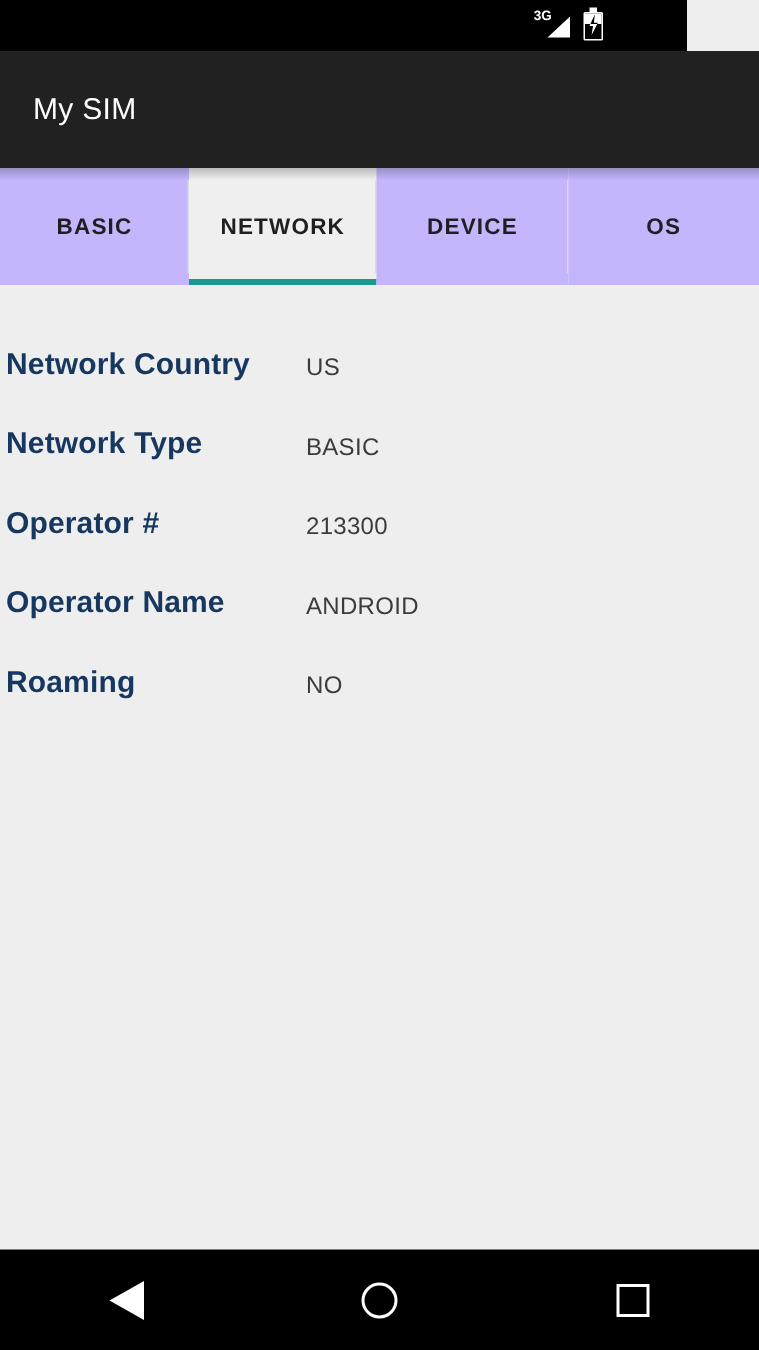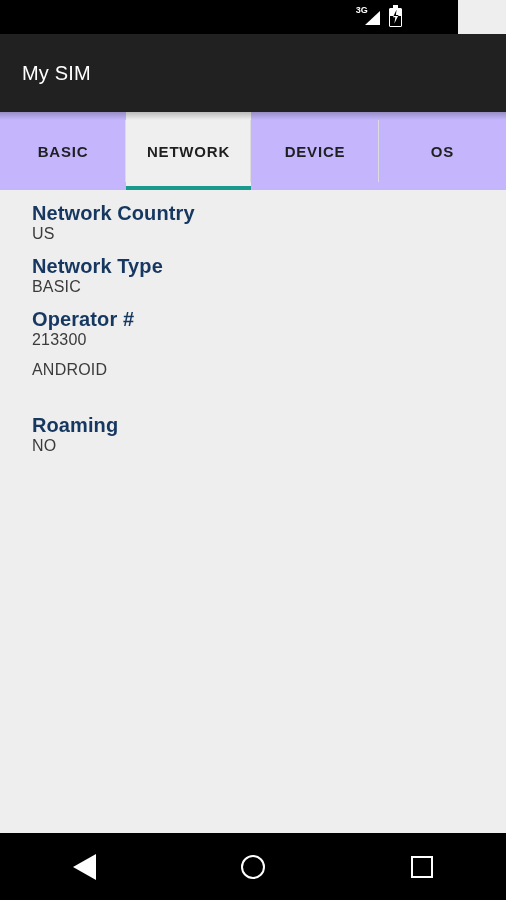"Network Country" .info-row { align-items: flex-start -> flex-end; flex-direction: column -> none; padding-left: 32px -> 4px }
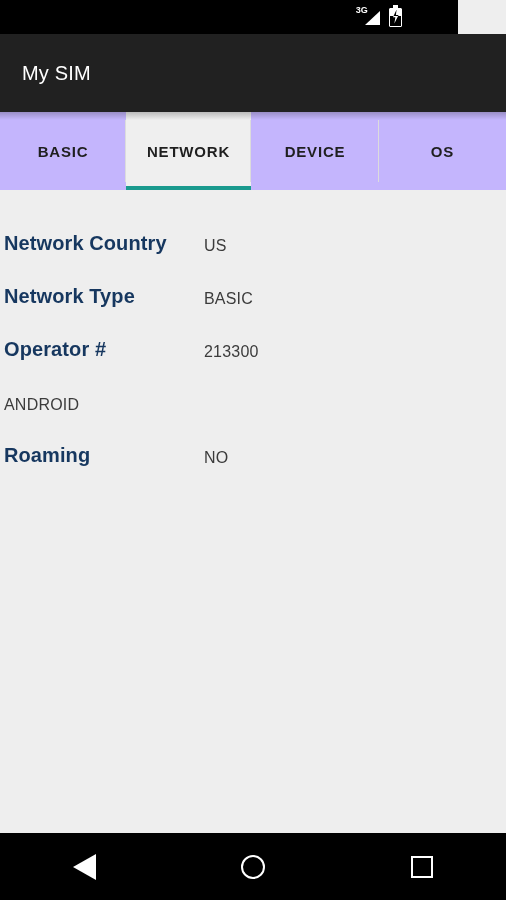"Operator Name" span.info-label { html: none -> <span>Operator Name</span> }
